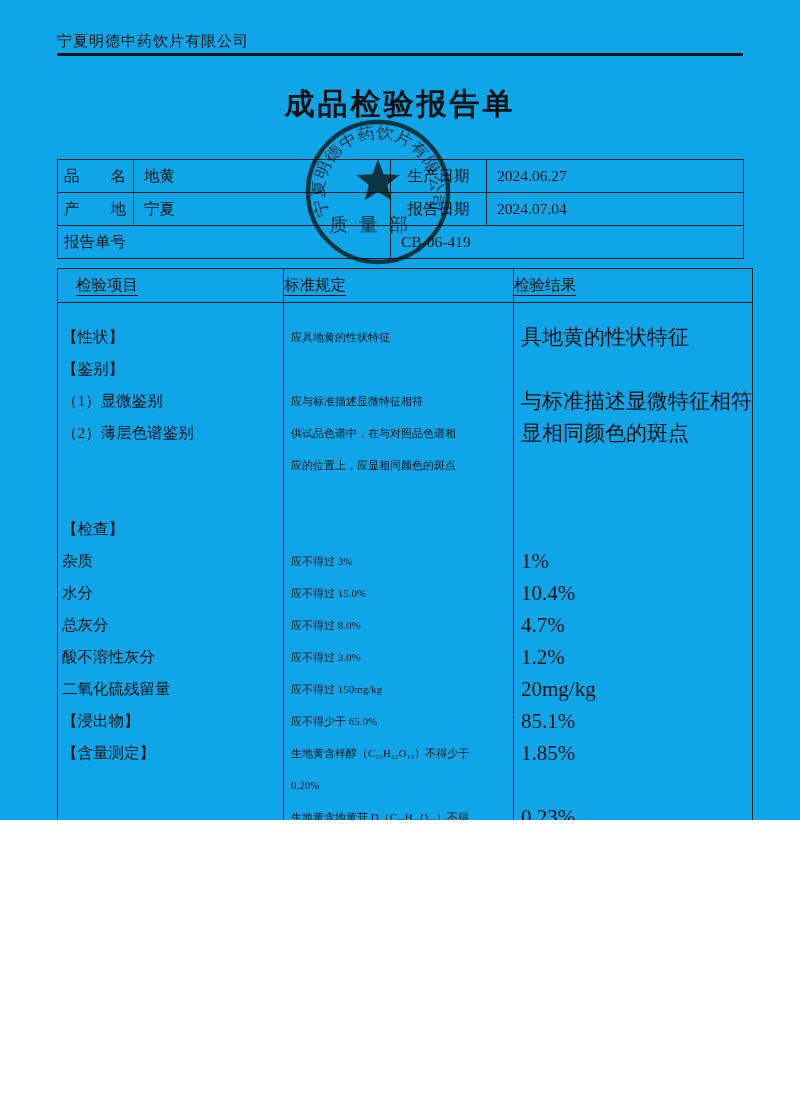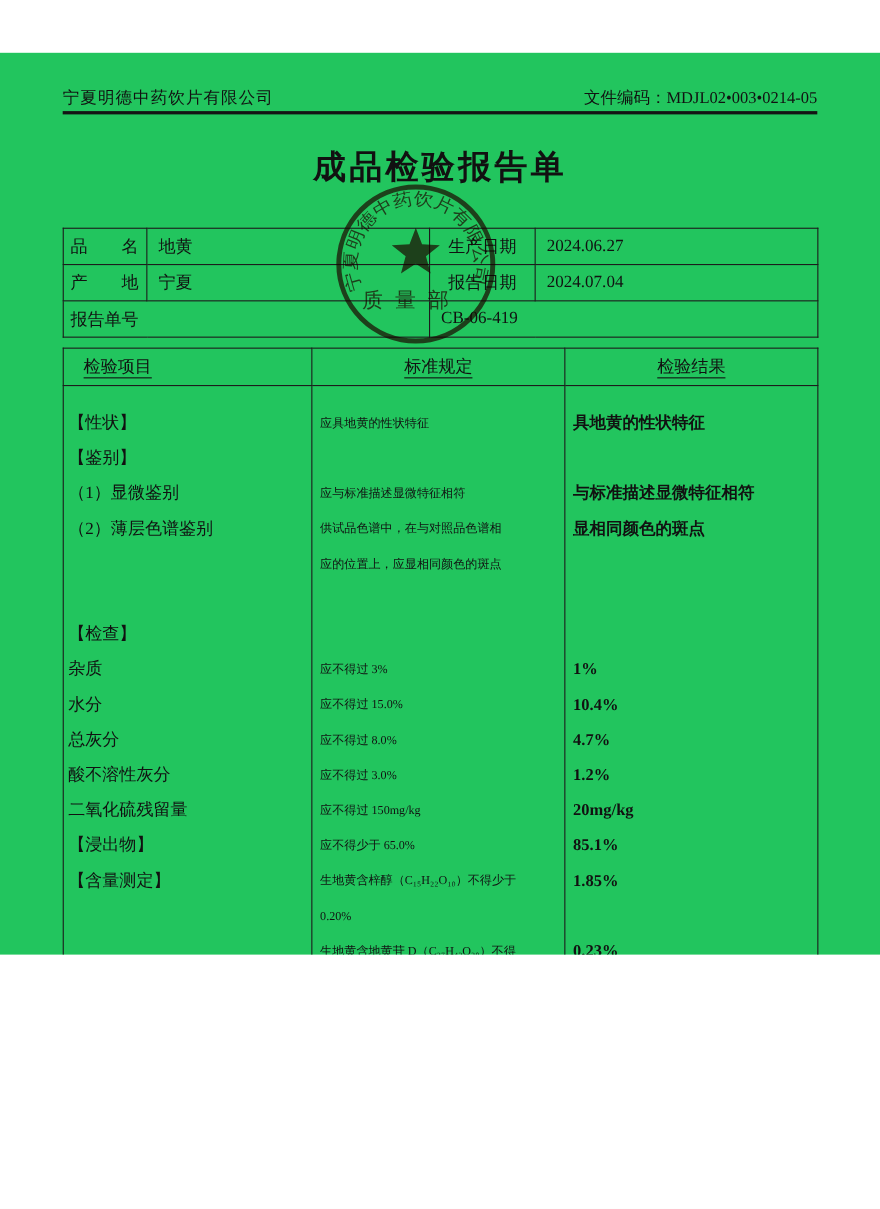"宁夏明德中药饮片有限公司" .page { background: #22c55e -> #0ea5e9; margin-top: 48px -> none }
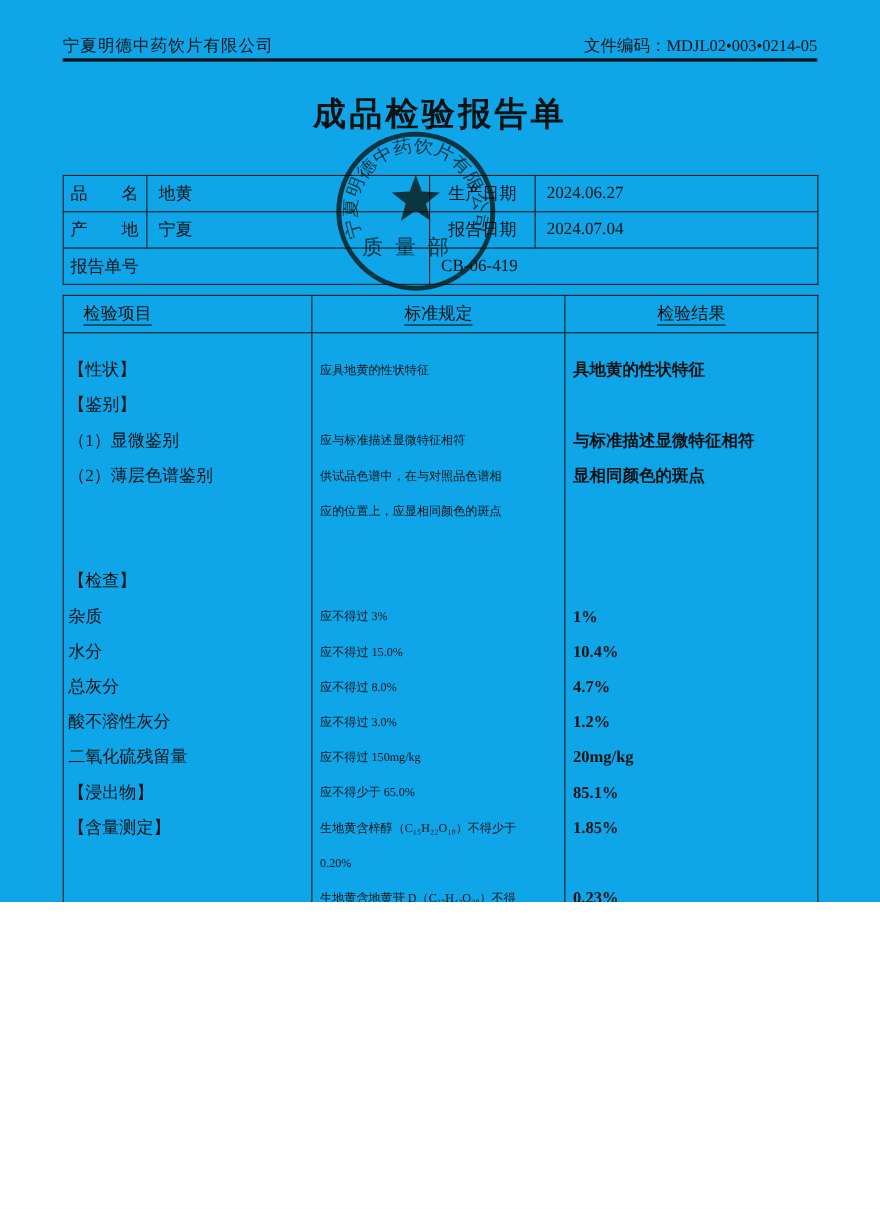"文件编码：MDJL02•003•0214-05" div.abs { html: <div>文件编码：MDJL02•003•0214-05</div> -> none }
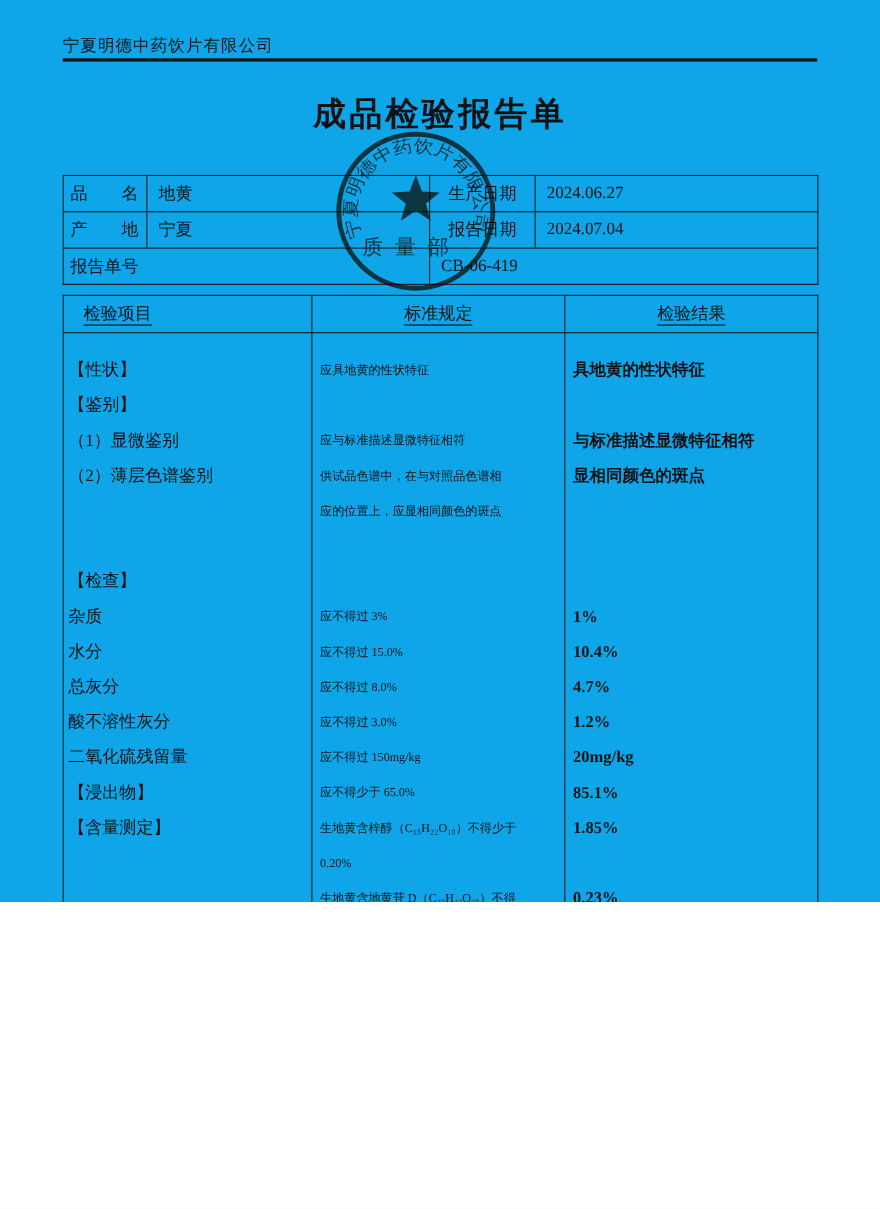"标准规定" .main-table .hd { text-align: center -> left }
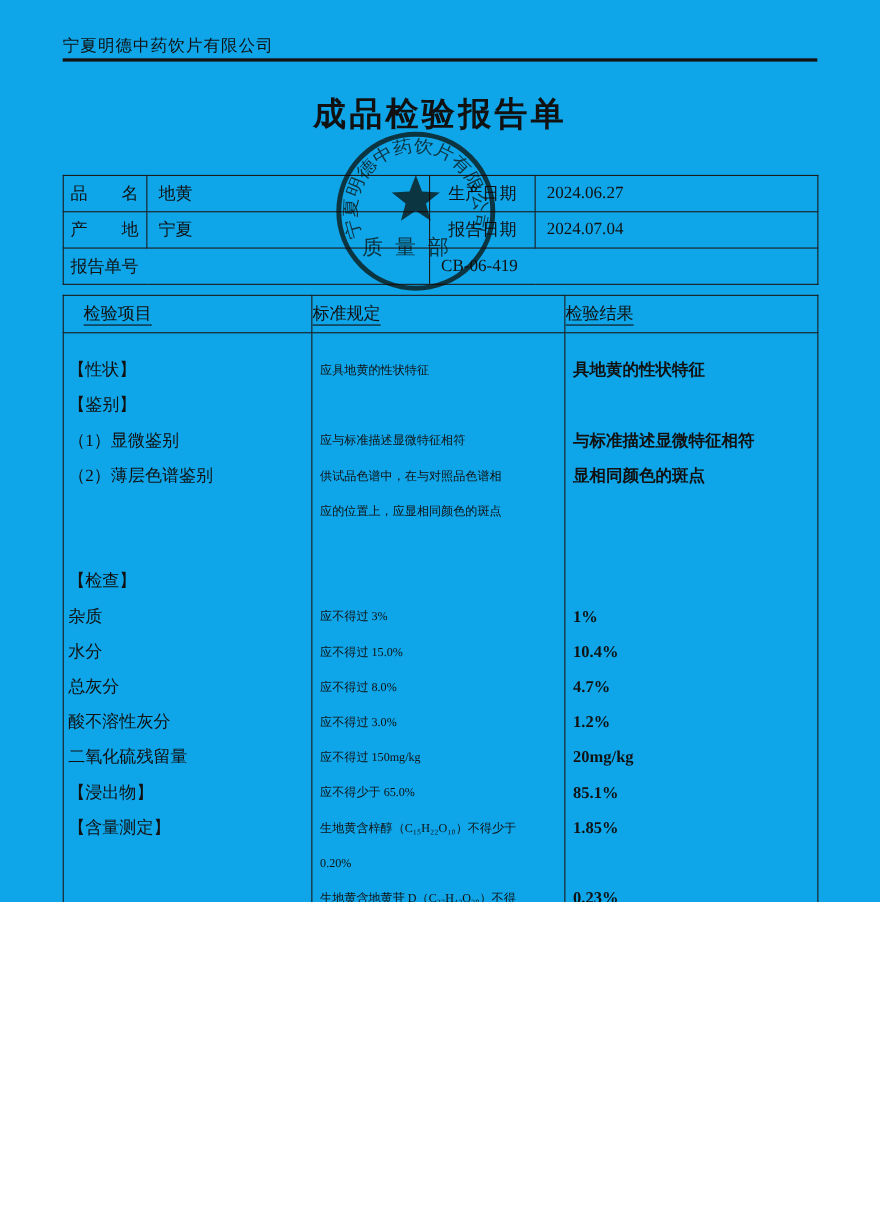"具地黄的性状特征" .col-results .ln { font-size: 15px -> 21px; font-weight: bold -> none }
